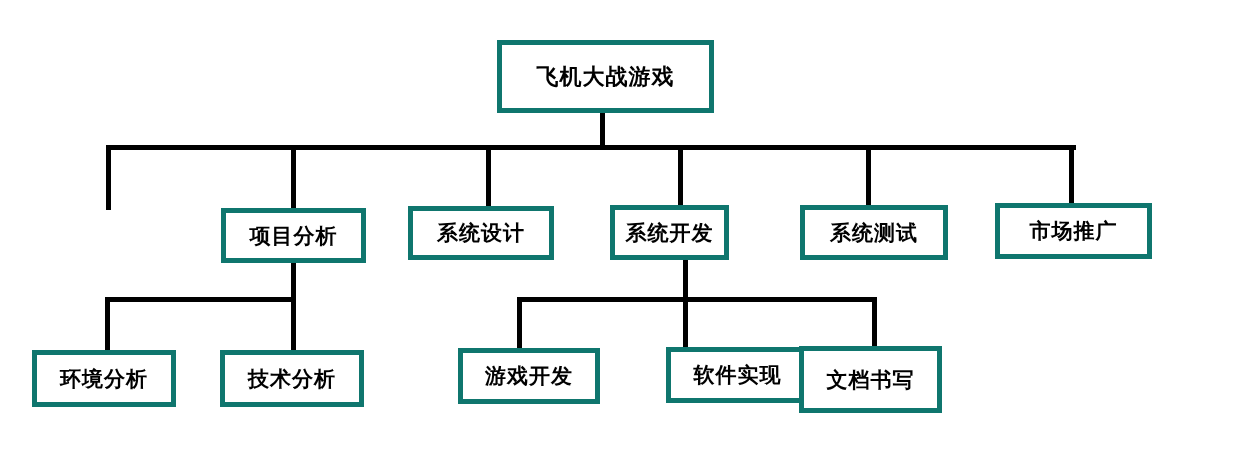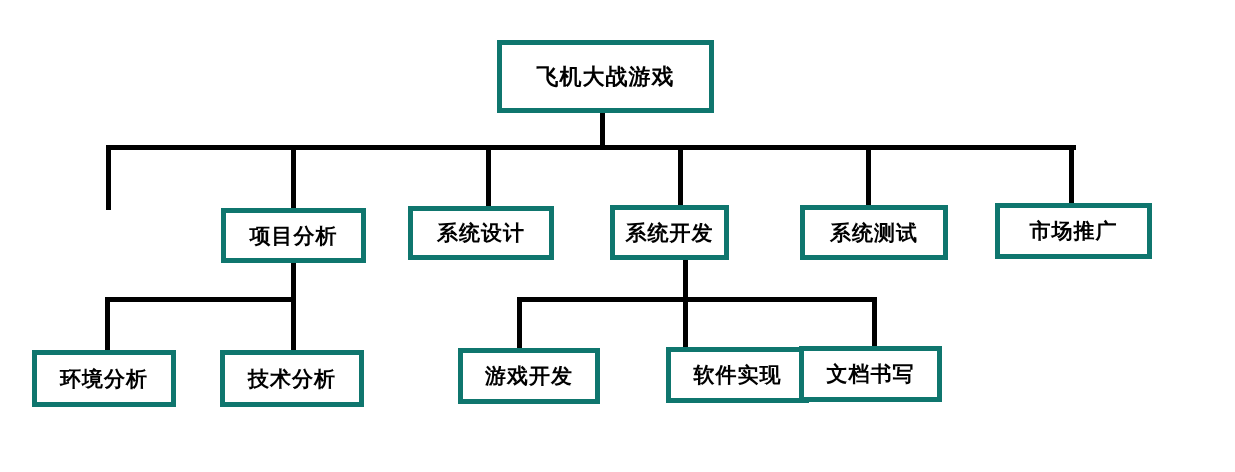"文档书写" #n-doc { height: 56px -> 67px }
